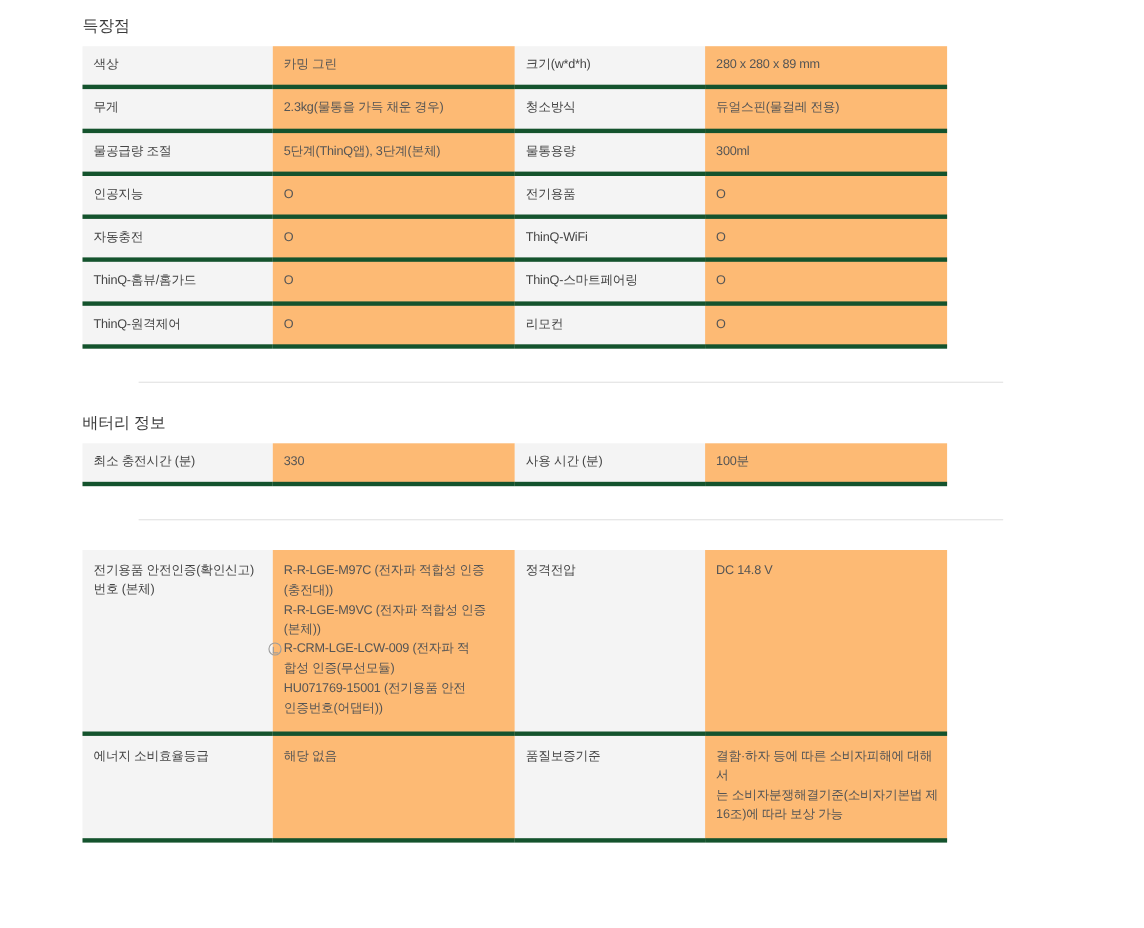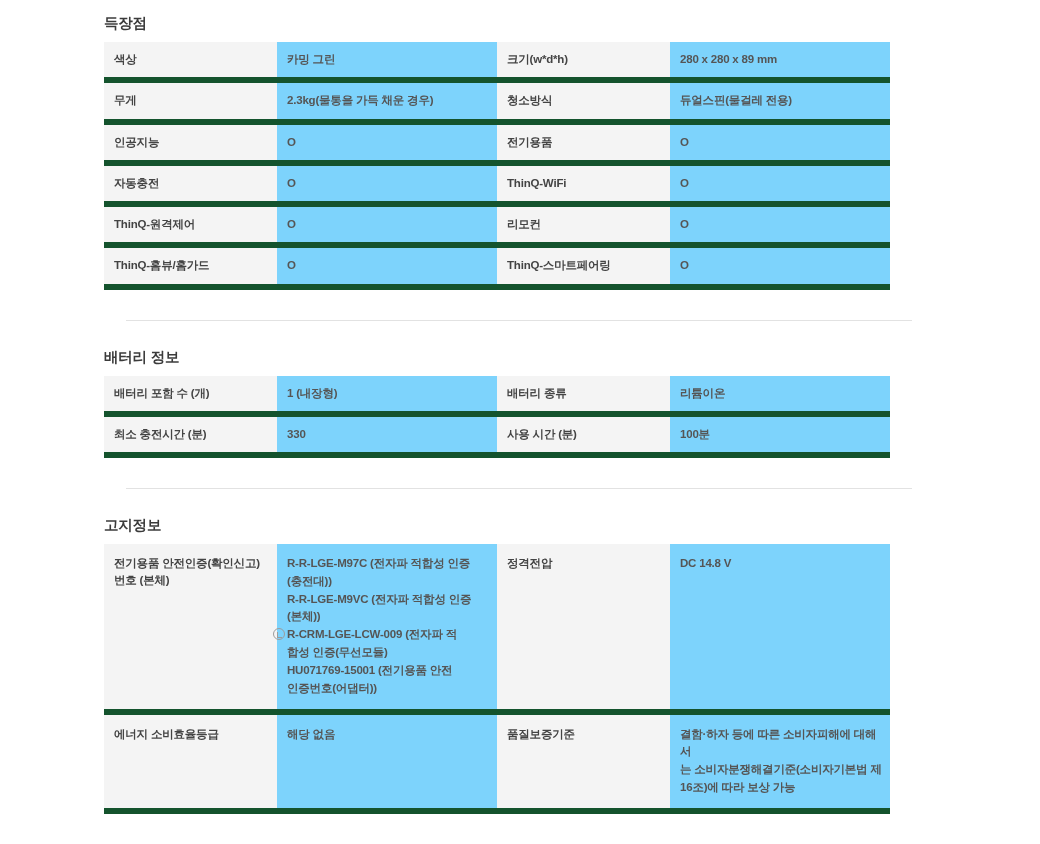"득장점" .section { font-weight: bold -> none; margin-left: 104px -> 75px }
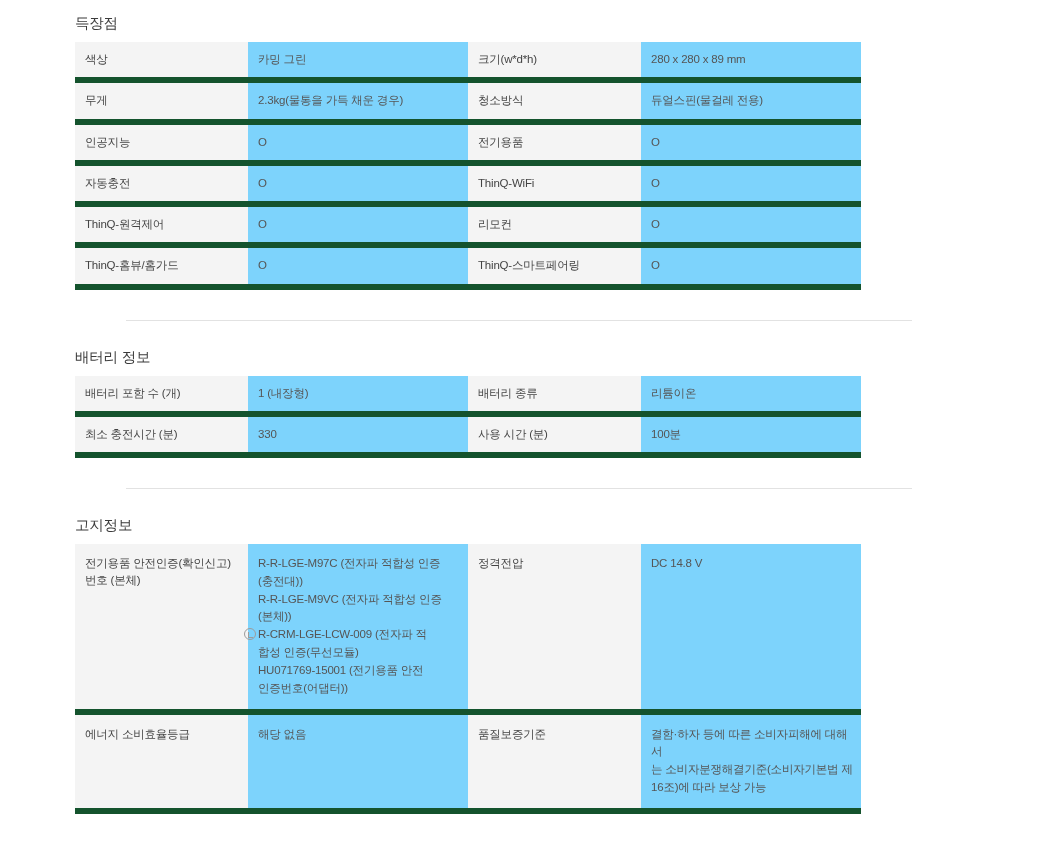"색상" .spec-table td { border-bottom: 6px solid #14532d -> 4px solid #14532d }
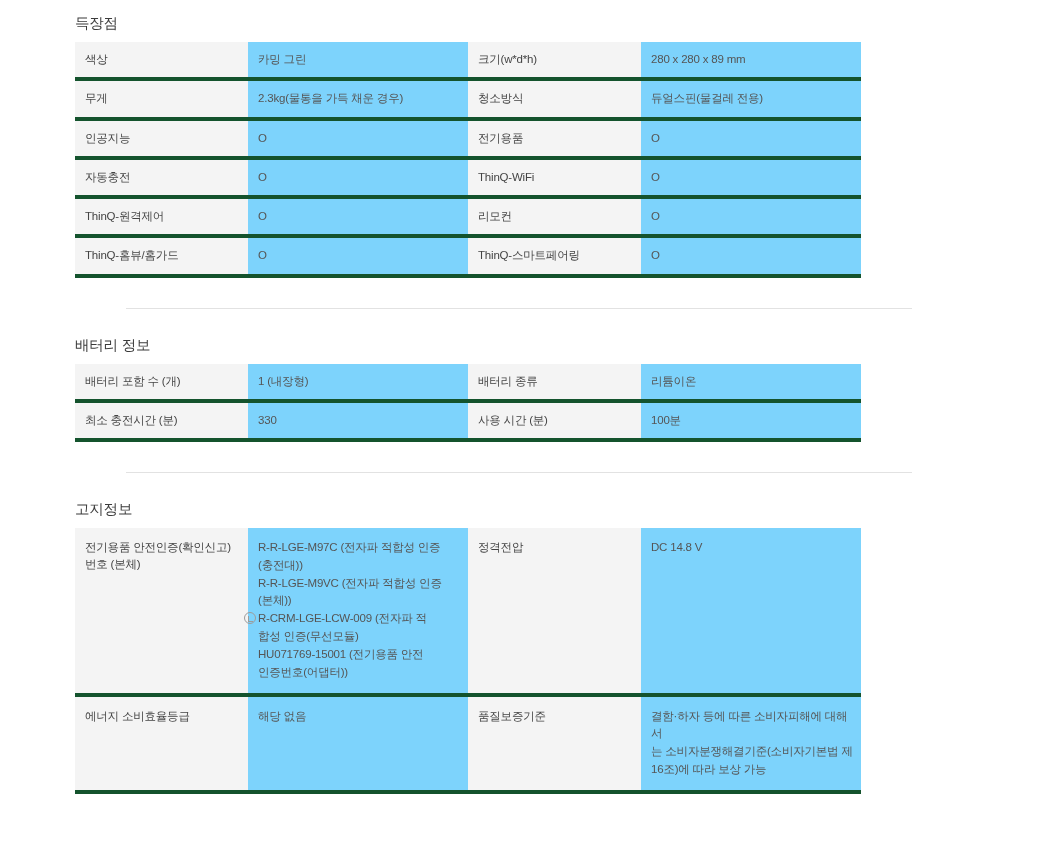"카밍 그린" .spec-table td.val { background: #7dd3fc -> #fdba74 }
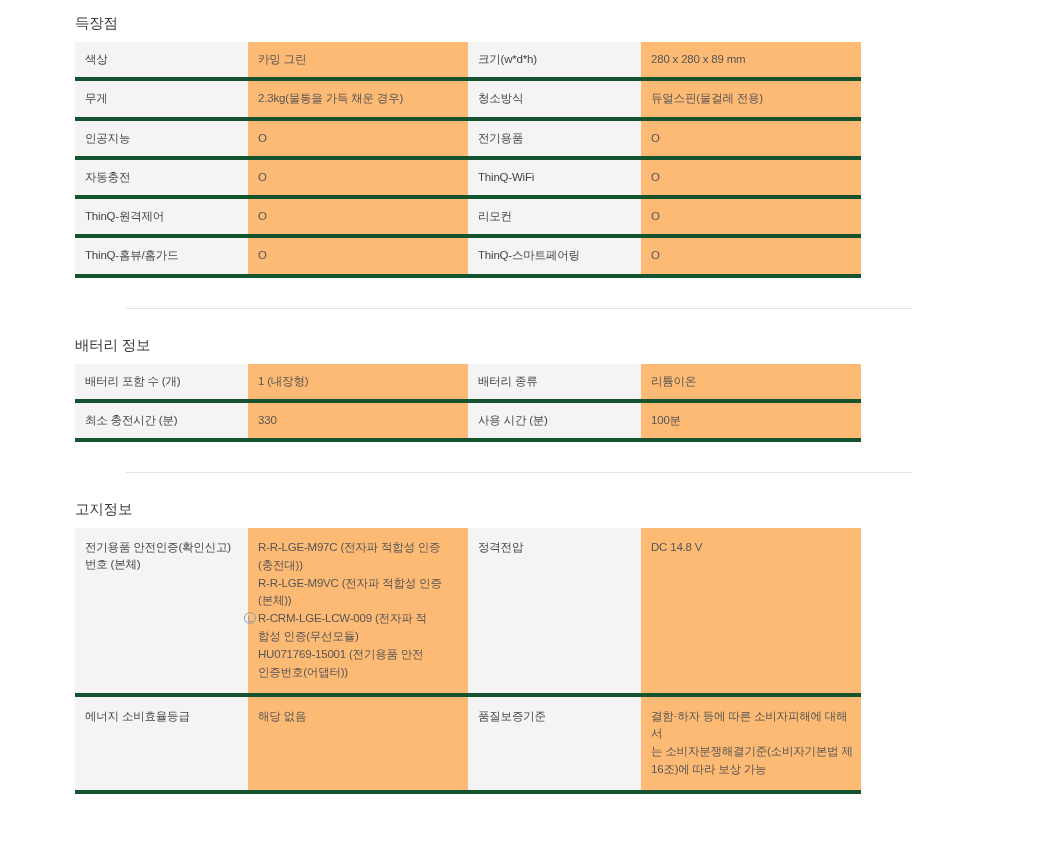"물공급량 조절" tr { html: none -> <tr> <td>물공급량 조절</td> <td>5단계(ThinQ앱), 3단계(본체)</td> <td>물통용량</td> <td>300ml</td> </tr> }
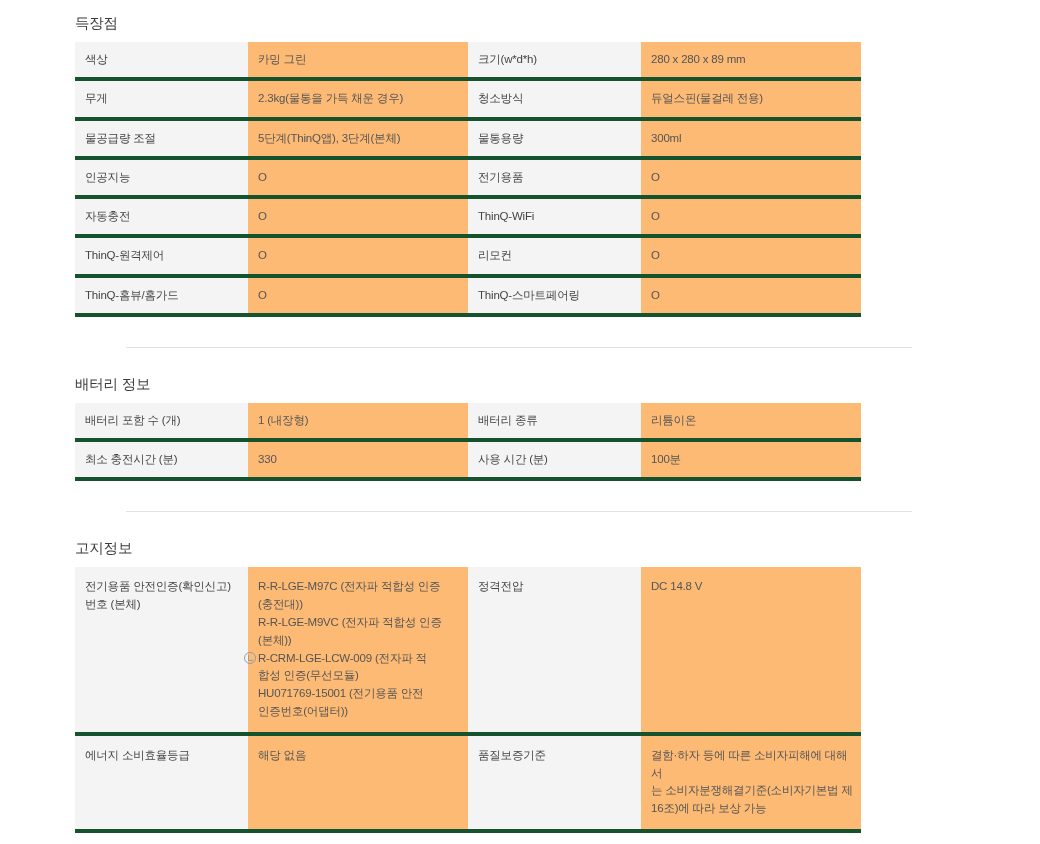"ThinQ-원격제어" tr { order: before "ThinQ-홈뷰/홈가드" -> after "ThinQ-홈뷰/홈가드" }
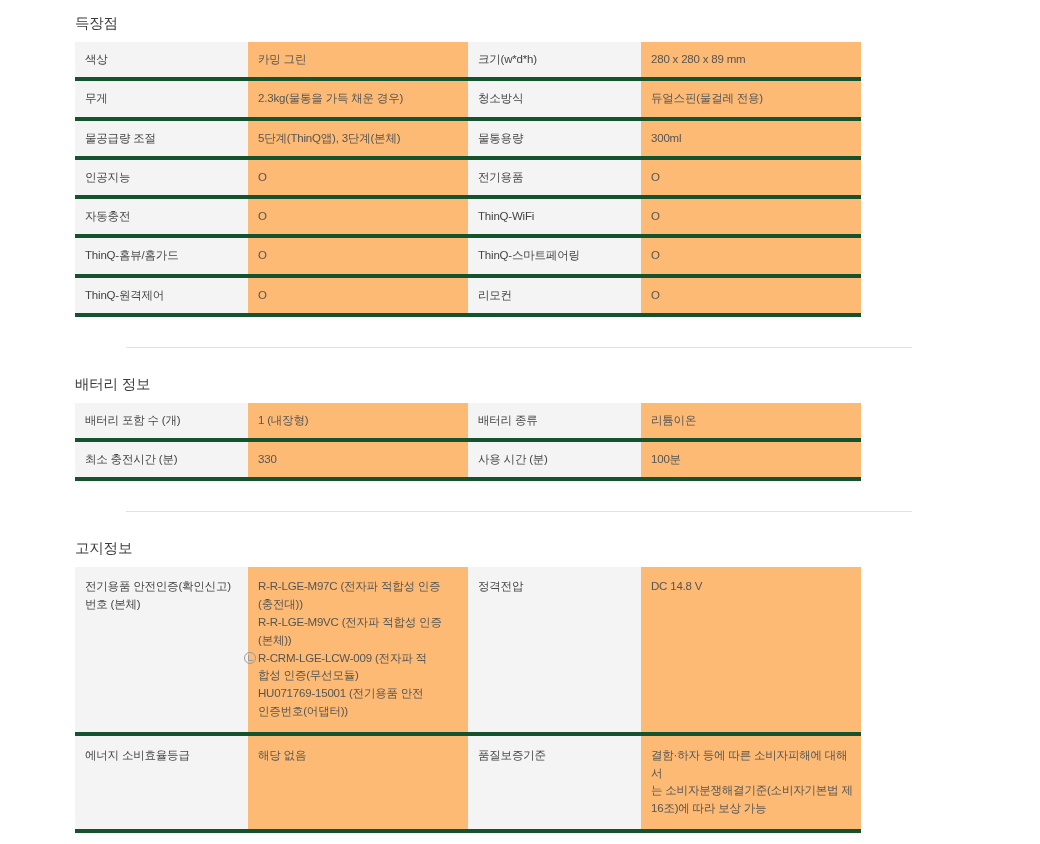"배터리 포함 수 (개)" tr { html: <tr> <td>배터리 포함 수 (개)</td> <td>1 (내장형)</td> <td>배터리 종류</td> <td>리튬이온</td> </tr> -> none }
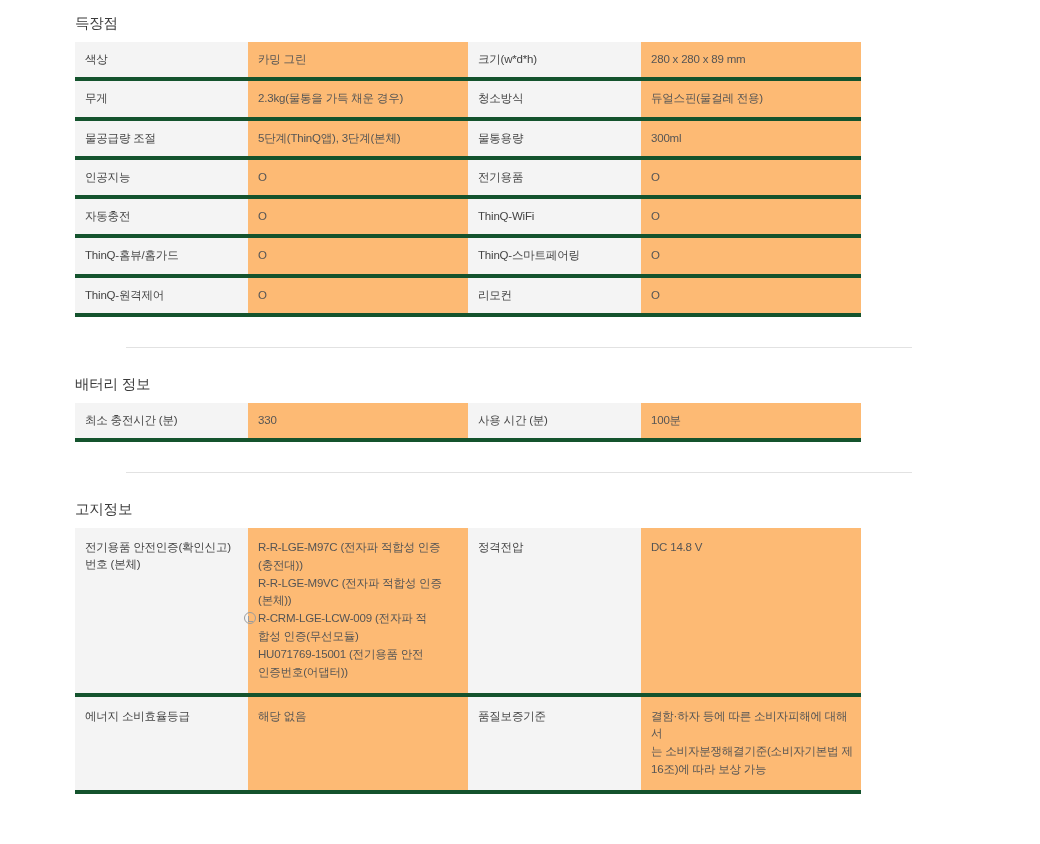"고지정보" div.section-title { html: <div>고지정보</div> -> none }
